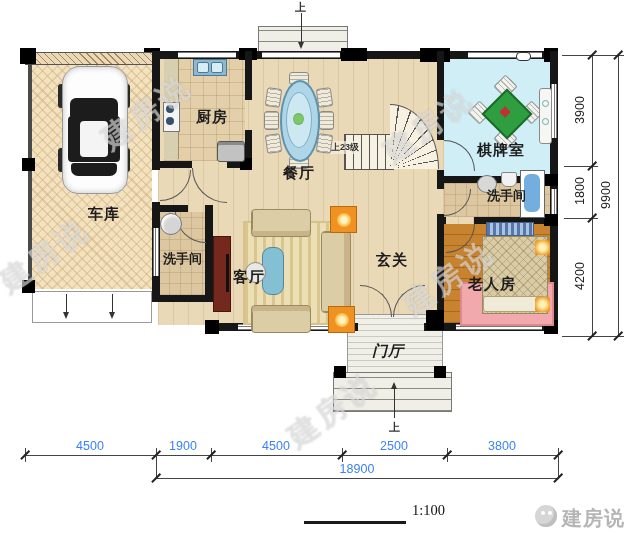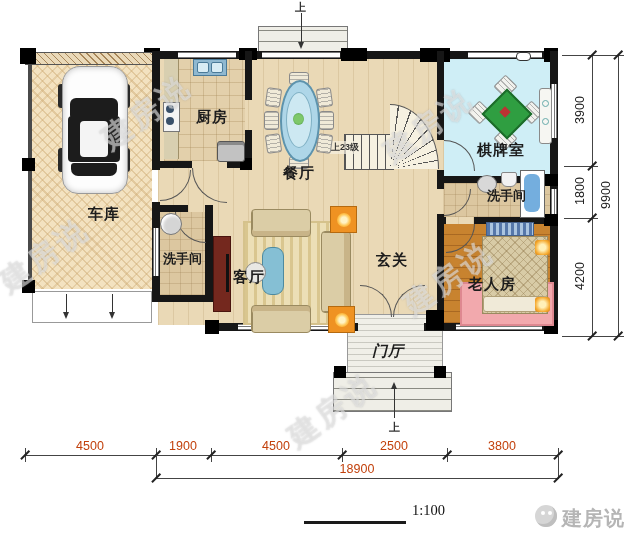"4500" .dlab { color: #c2410c -> #3b82f6 }
